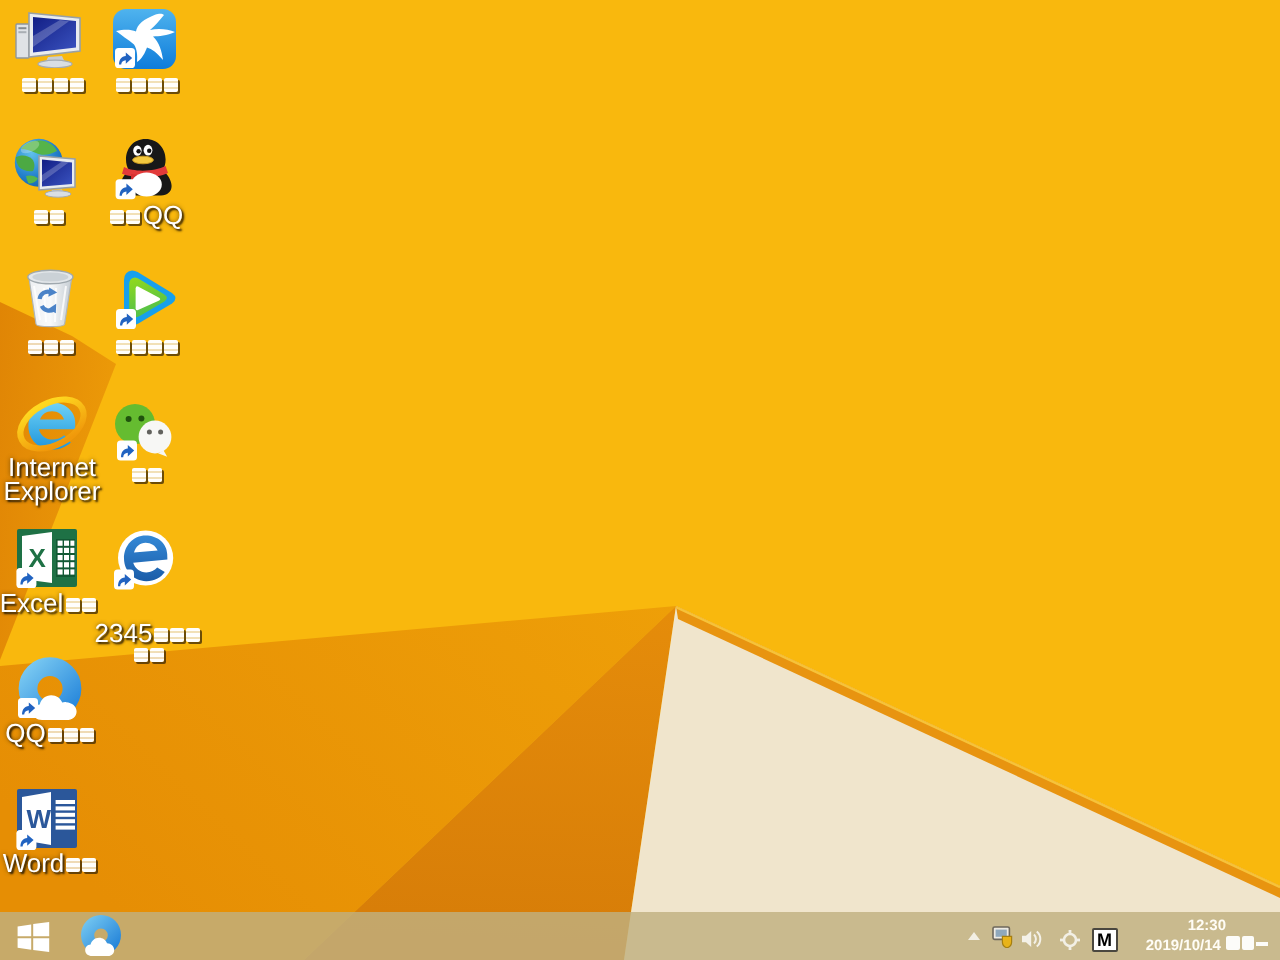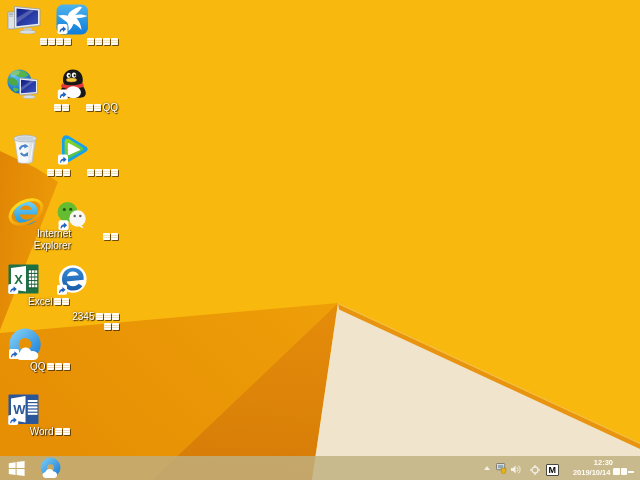"QQ" .lb { font-size: 10px -> 13px; text-align: right -> center }
